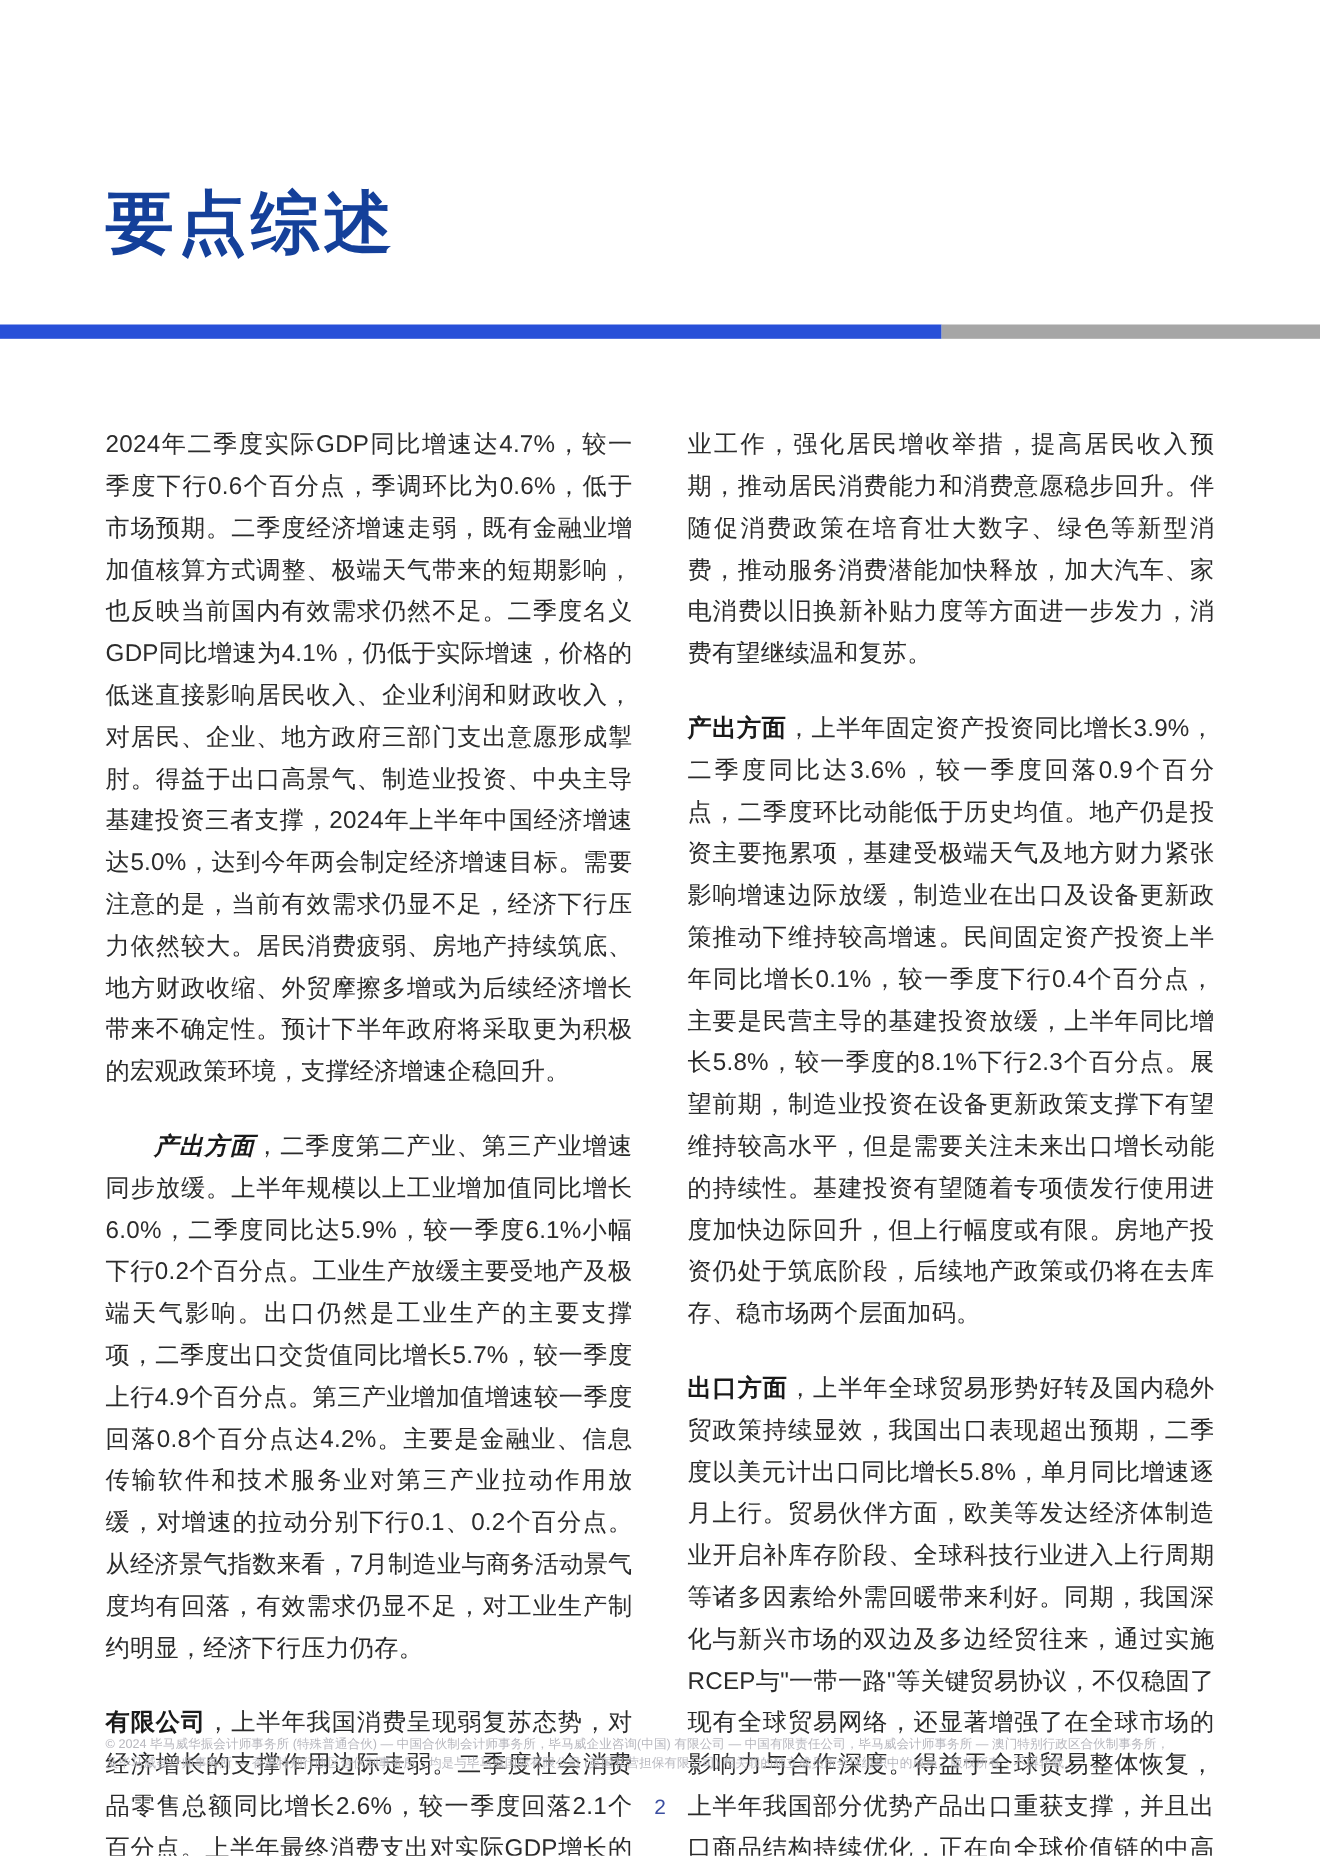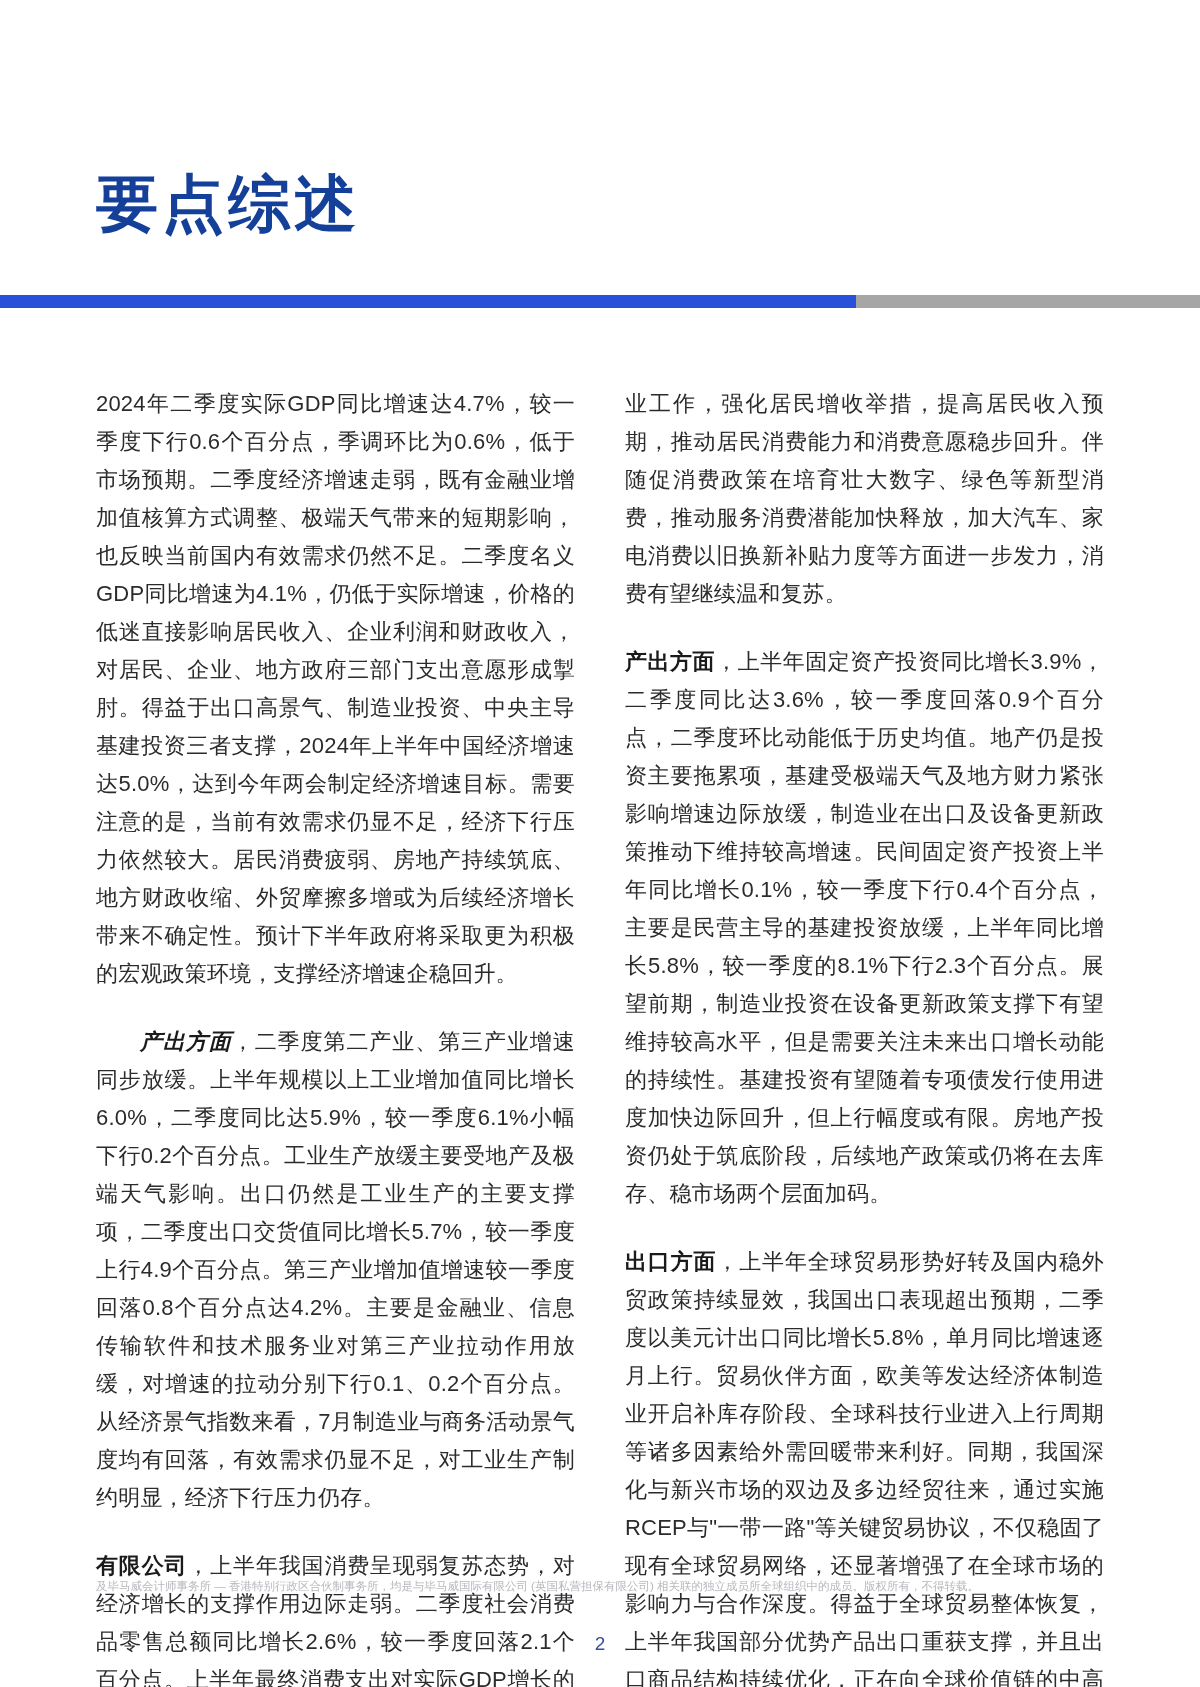"© 2024 毕马威华振会计师事务所 (特殊普通合伙) —" p.footer-text { html: none -> <p>© 2024 毕马威华振会计师事务所 (特殊普通合伙) — 中国合伙制会计师事务所，毕马威企业咨询(中国) 有限公司 — 中国有限责任公司，毕马威会计师事务所 — 澳门特别行政区合伙制事务所，</p> }
